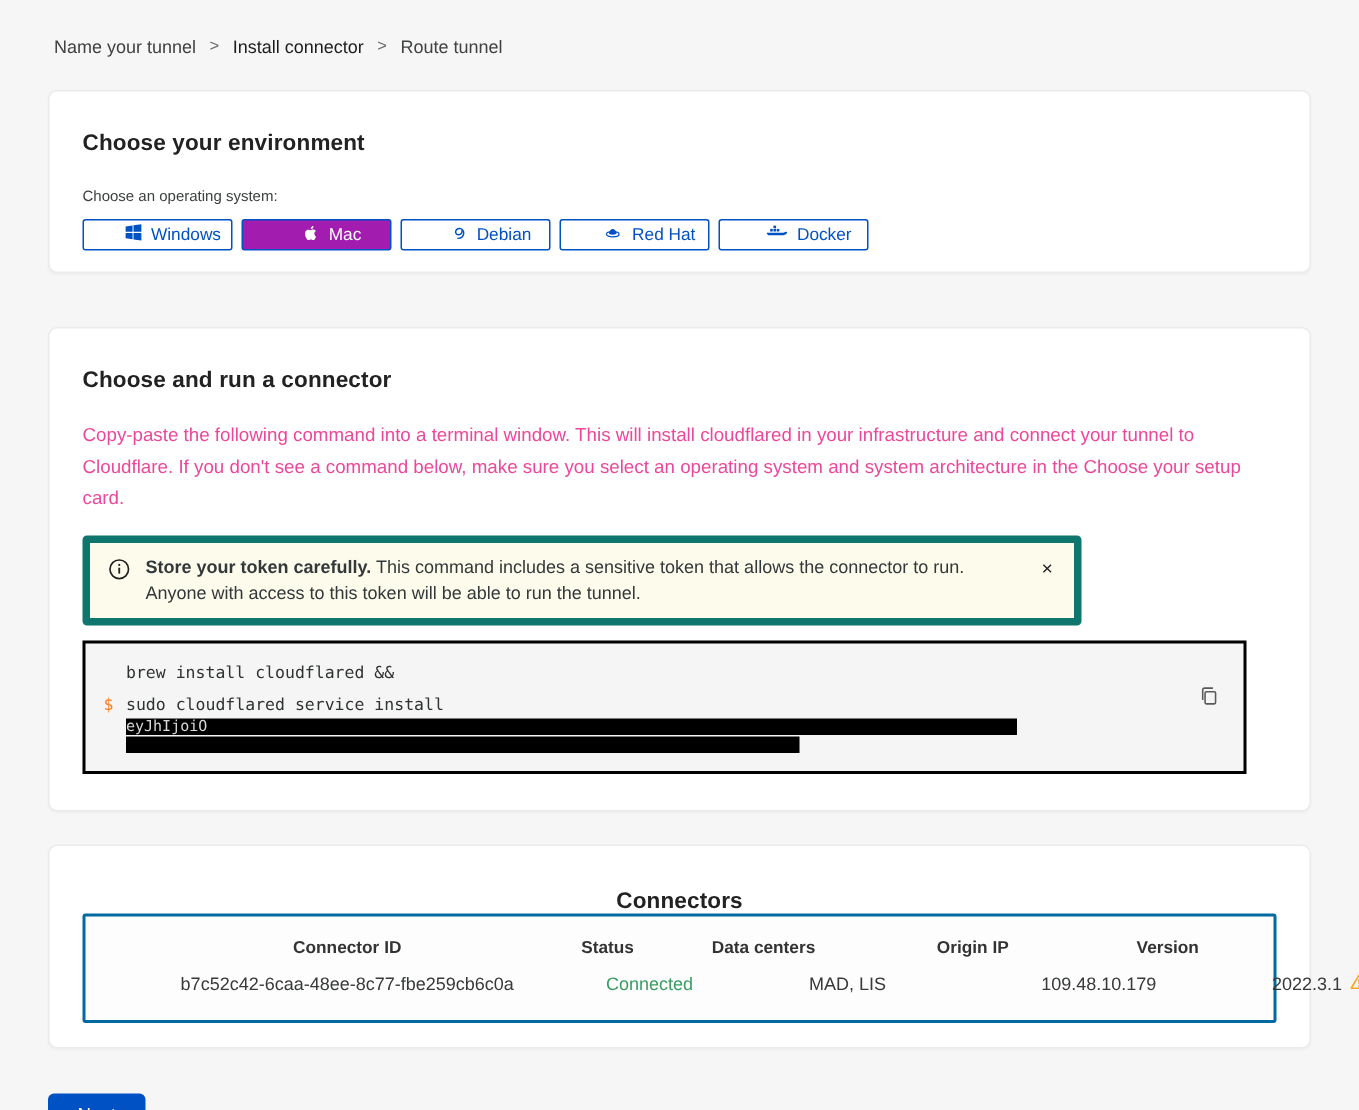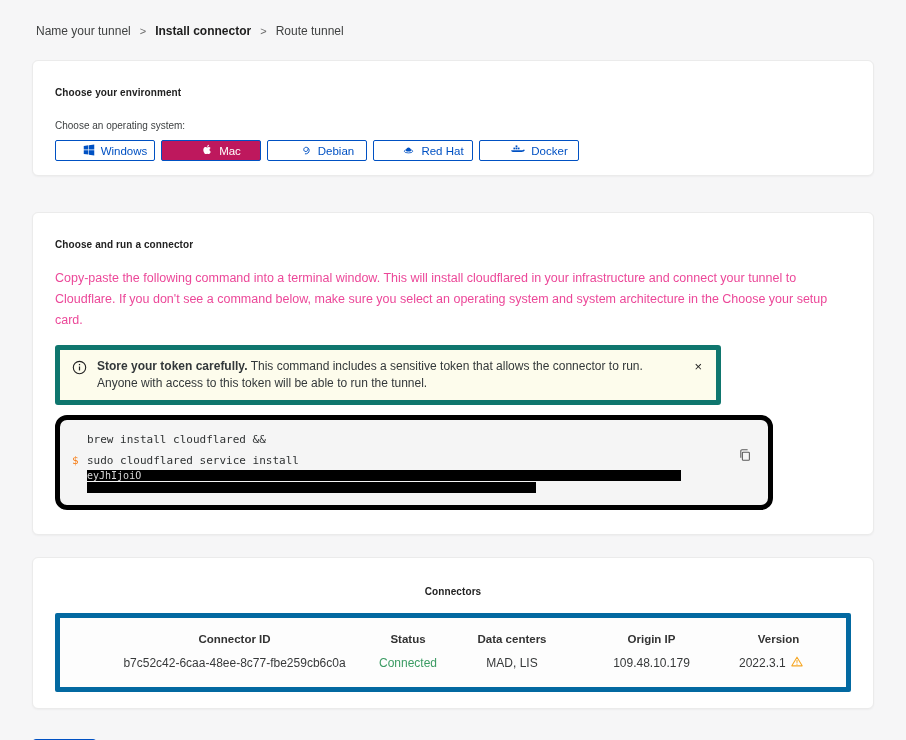"Install connector" .breadcrumb .crumb.active { font-weight: bold -> normal }
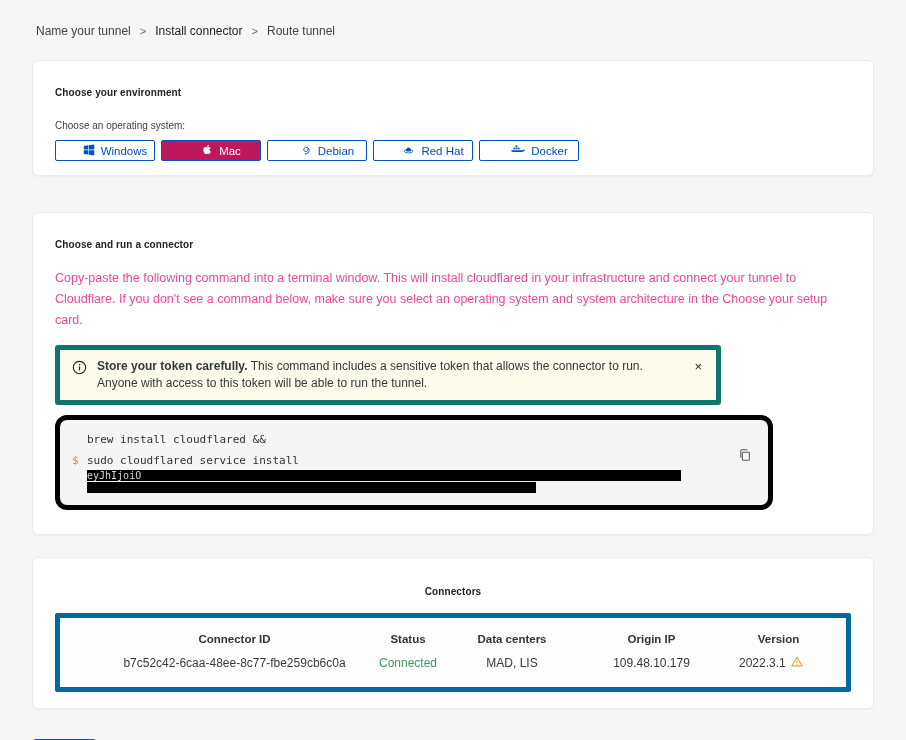"Choose your environment" .card h2 { font-size: 10px -> 15px }
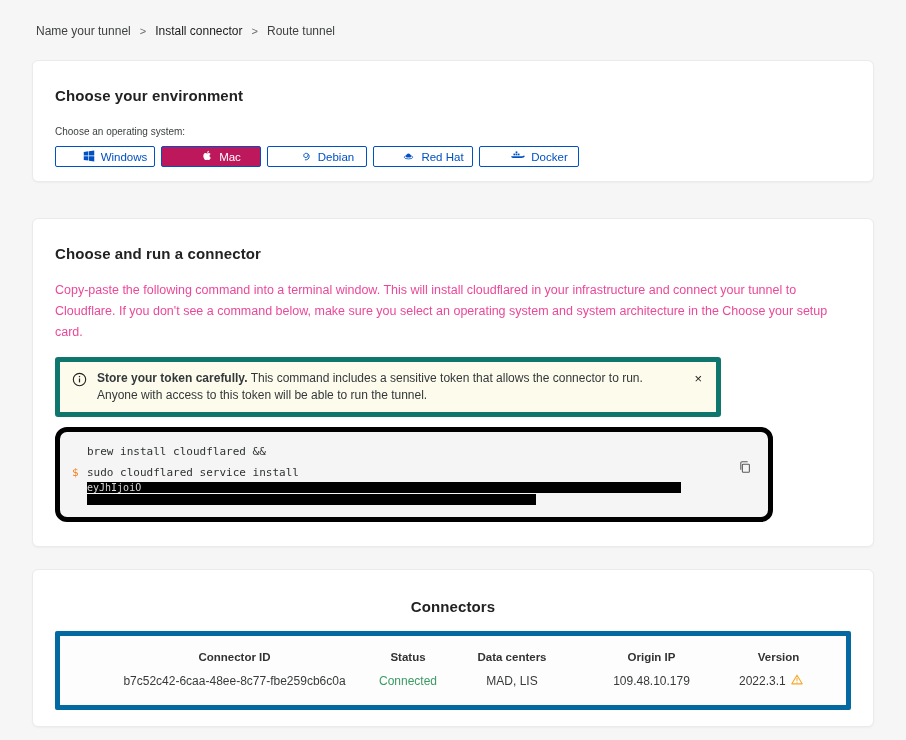"Mac" .os-btn.selected { background: #be185d -> #a21caf }
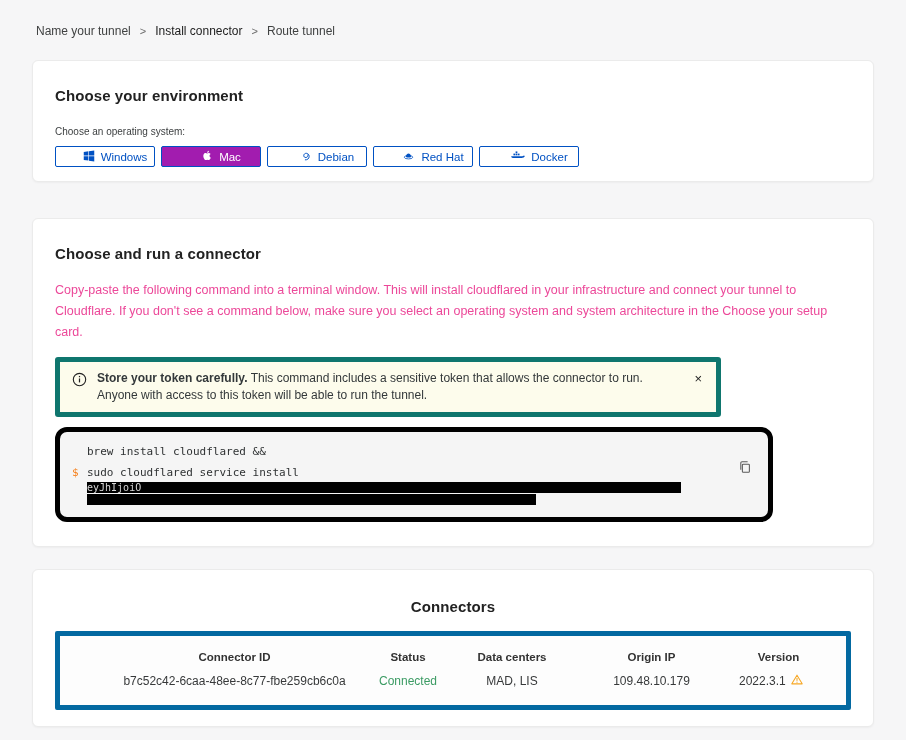"brew install cloudflared &&" .codeblock { border: 5px solid #000000 -> 2px solid #000000; border-radius: 12px -> 0; width: 718px -> 776px }
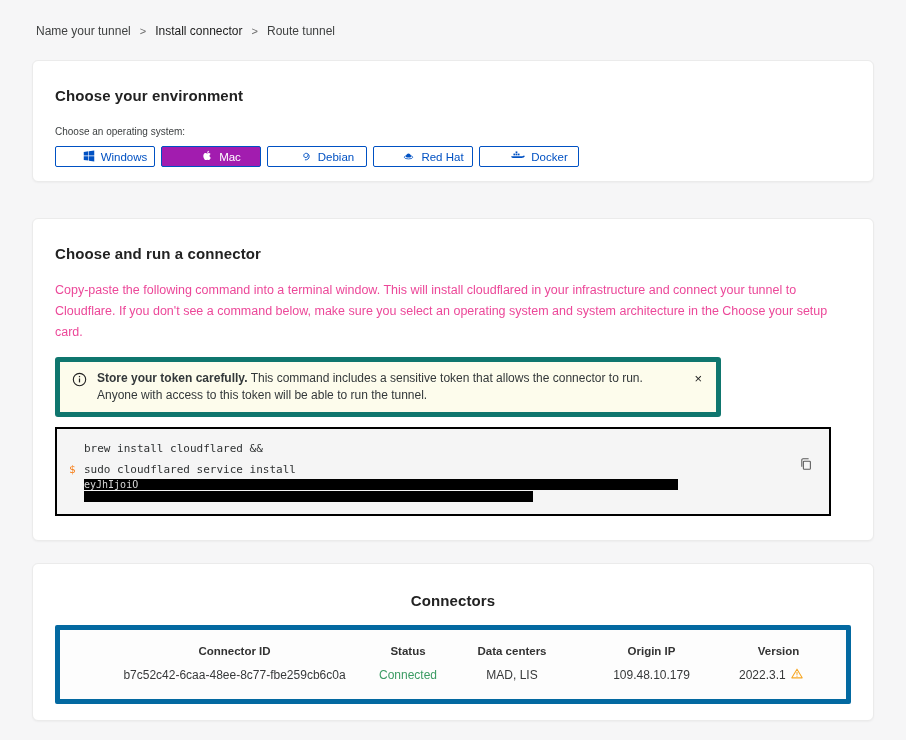"Connector ID" .connectors-table { border: 5px solid #0369a1 -> 2px solid #0369a1; margin-top: 16px -> none }
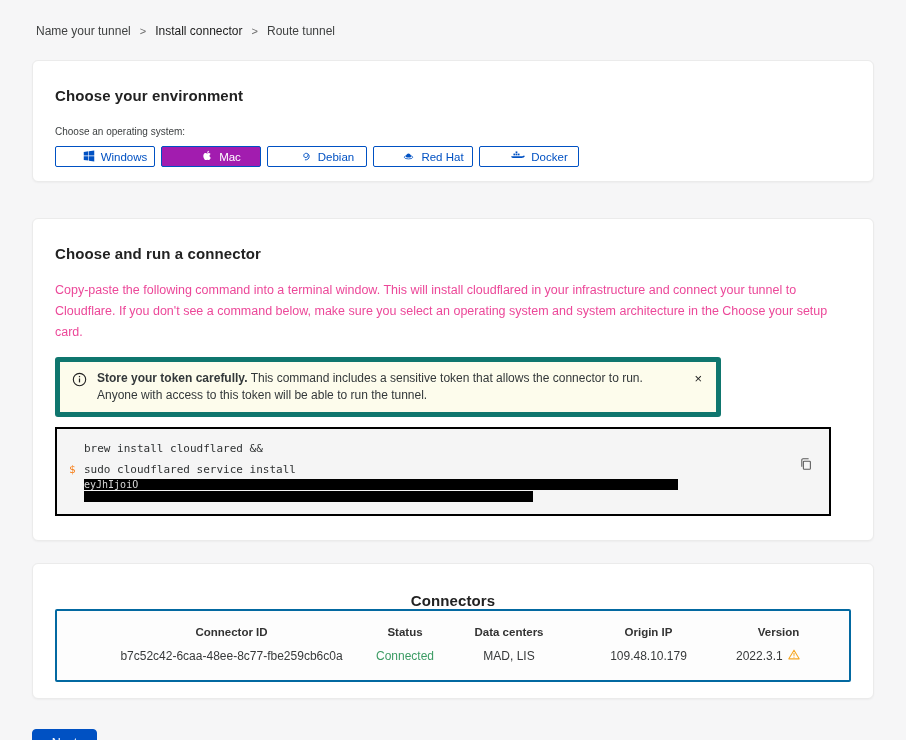"b7c52c42-6caa-48ee-8c77-fbe259cb6c0a" .tbl-row { gap: none -> 28px }
